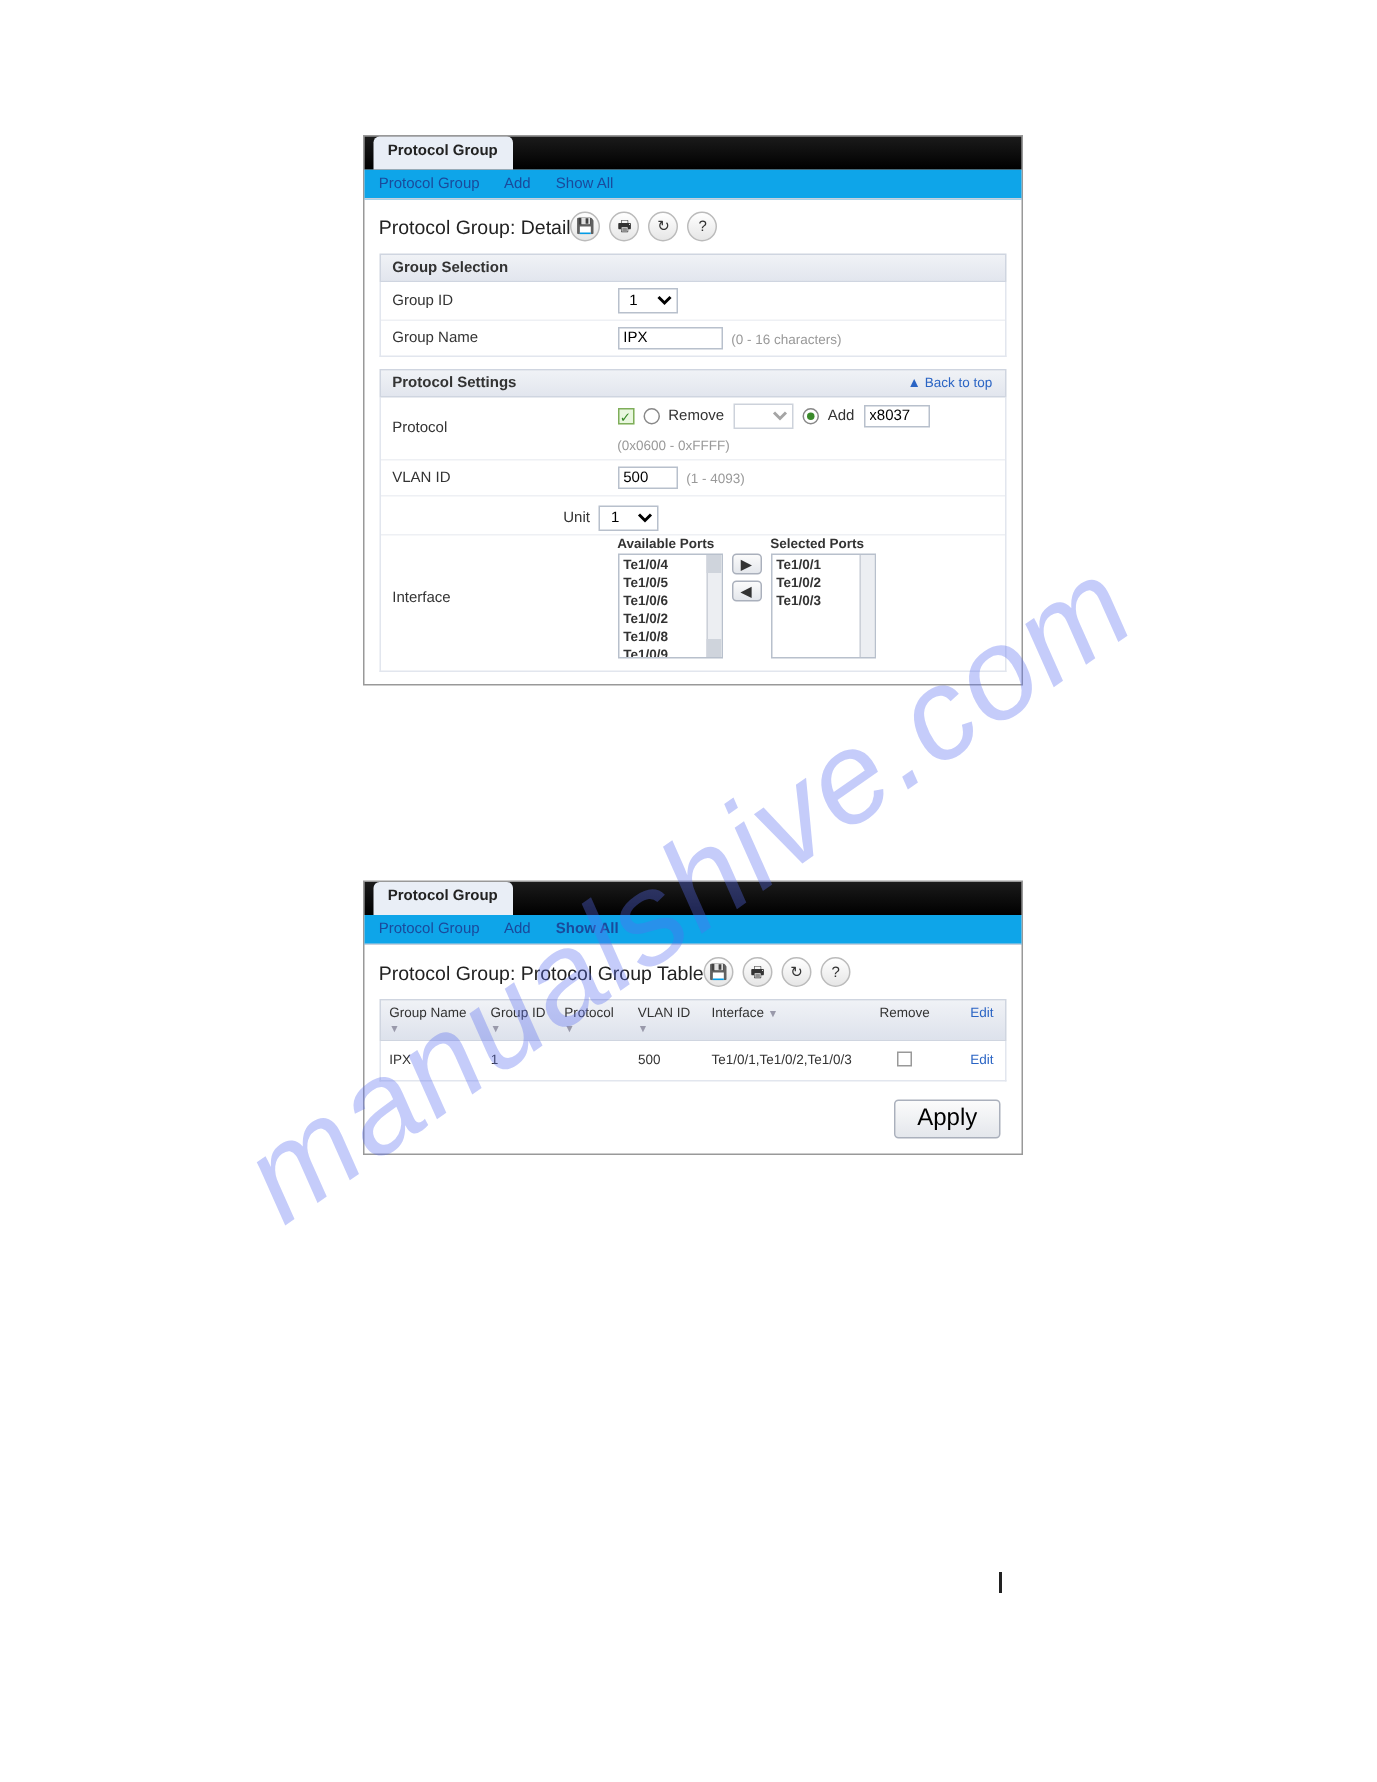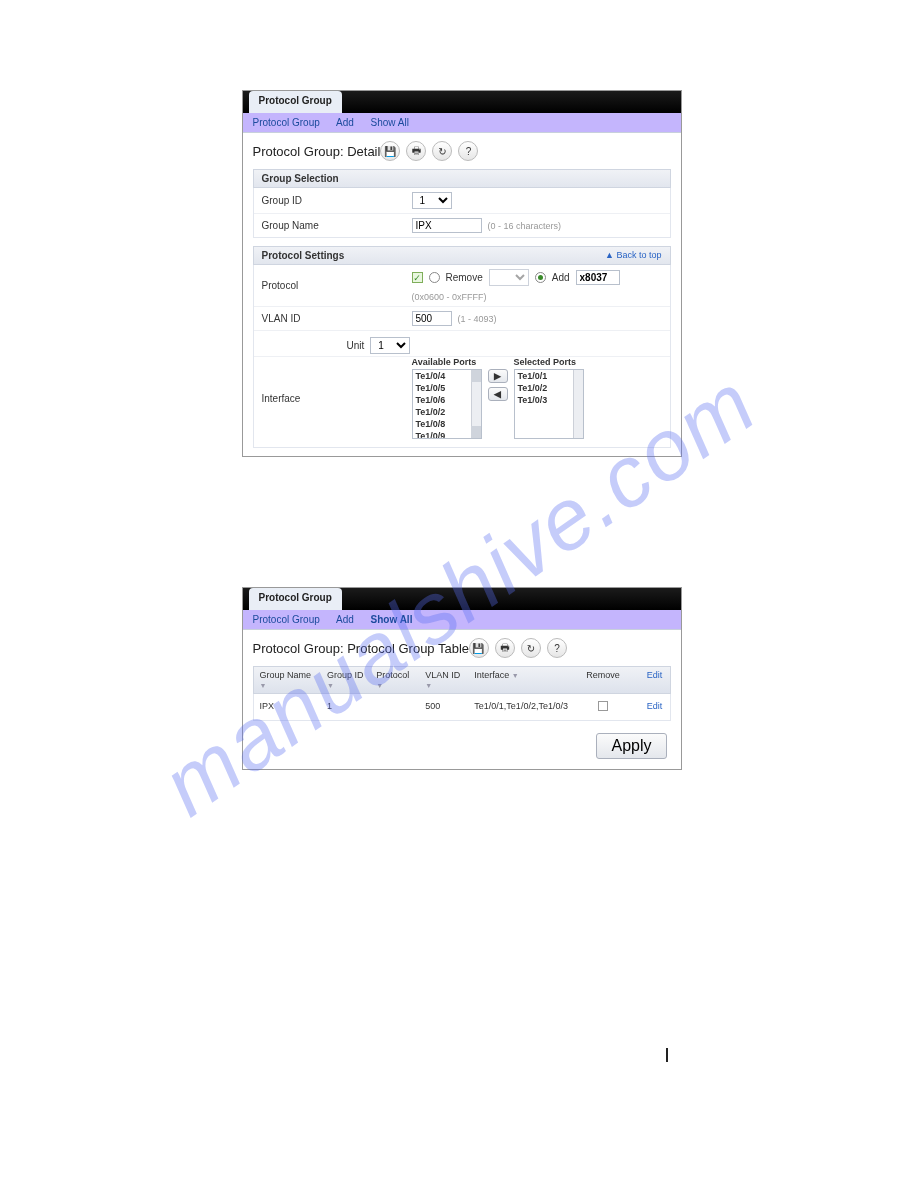"Protocol Group Add Show All" .subnav { background: #c4b5fd -> #0ea5e9 }
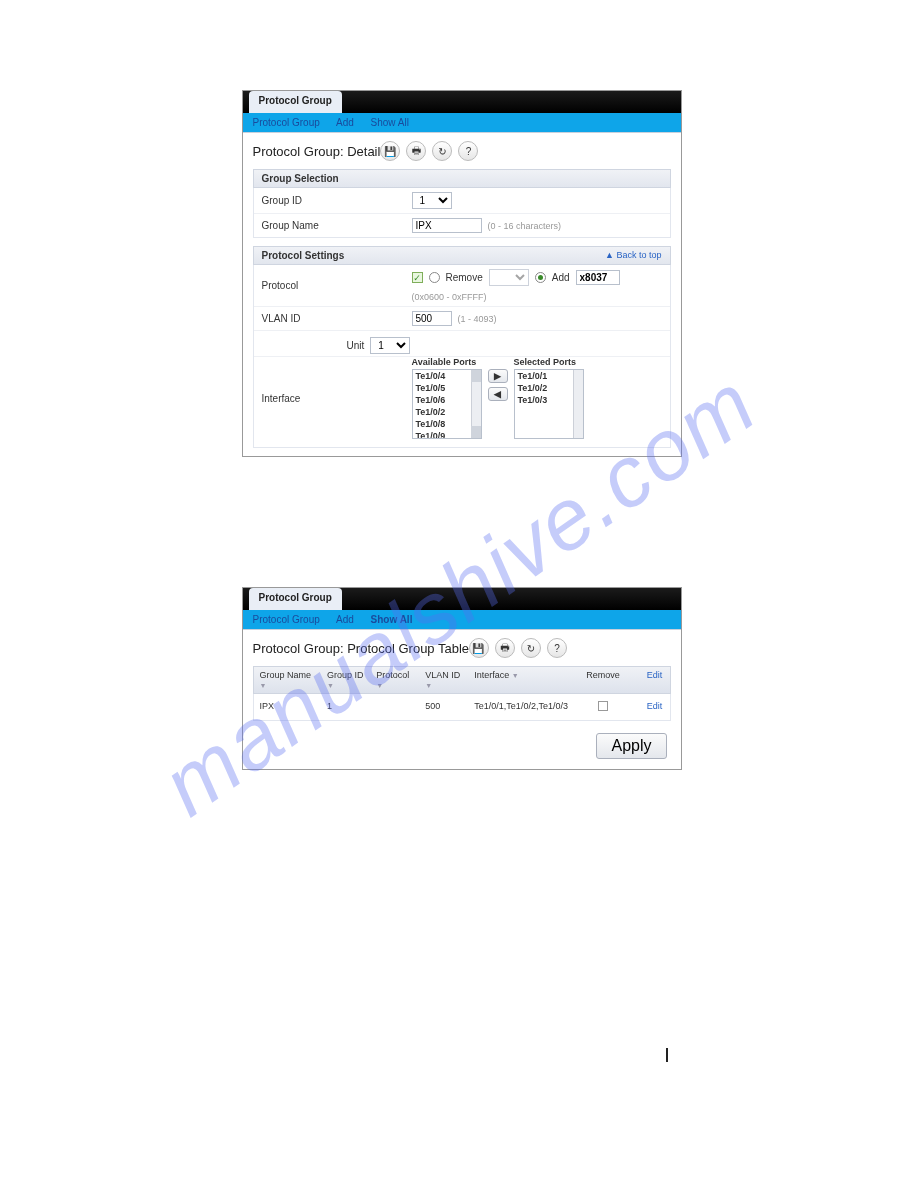"x8037" input.input-sm { font-weight: bold -> none }
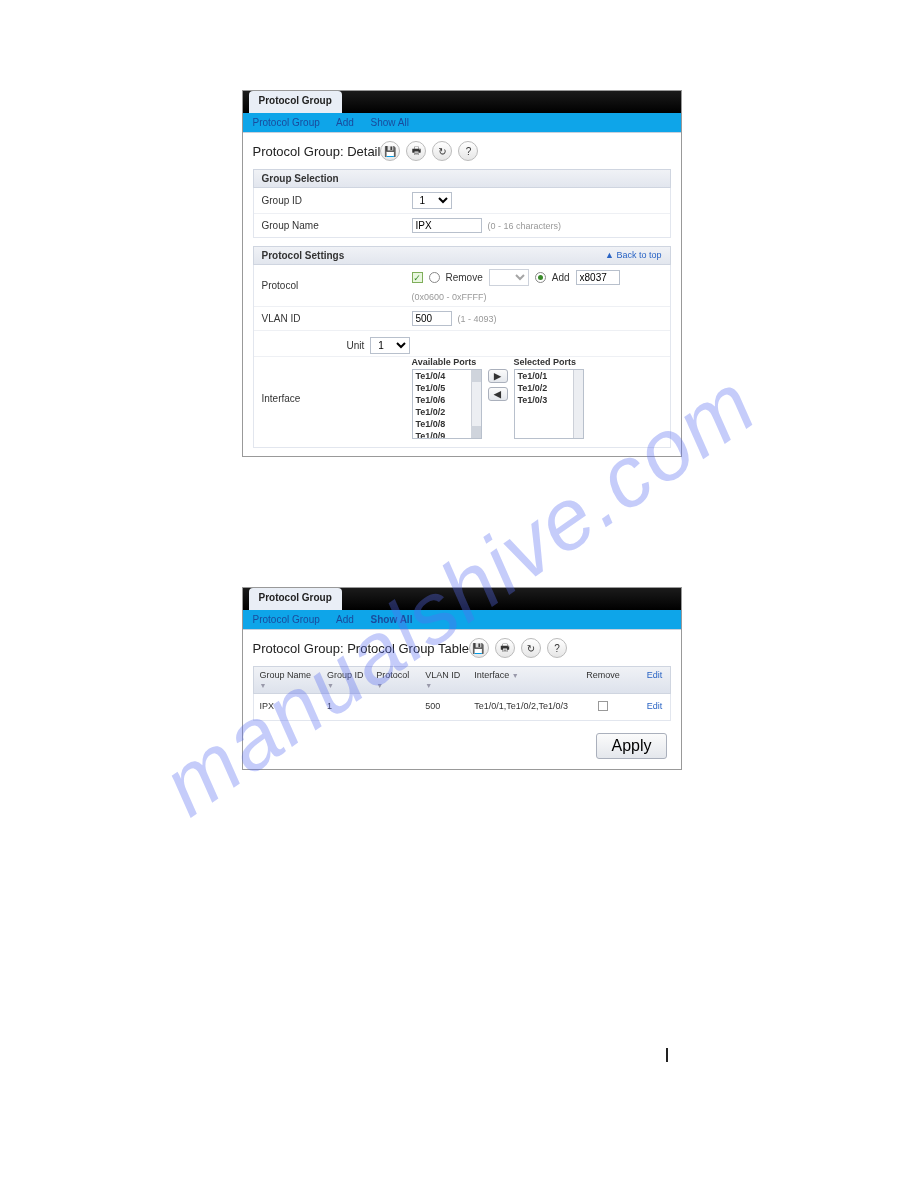"Unit" div.val { margin-left: 85px -> 114px }
